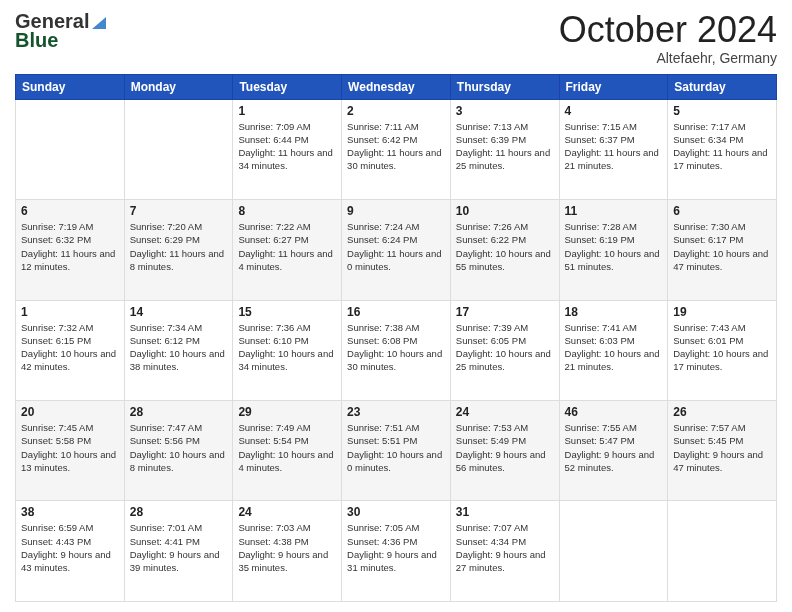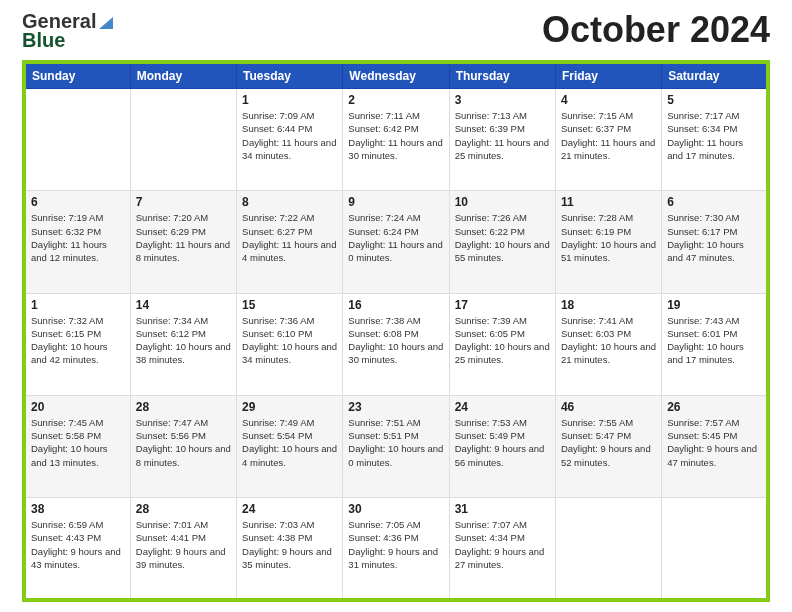"General" .page { padding: 10px 22px -> 10px 15px }
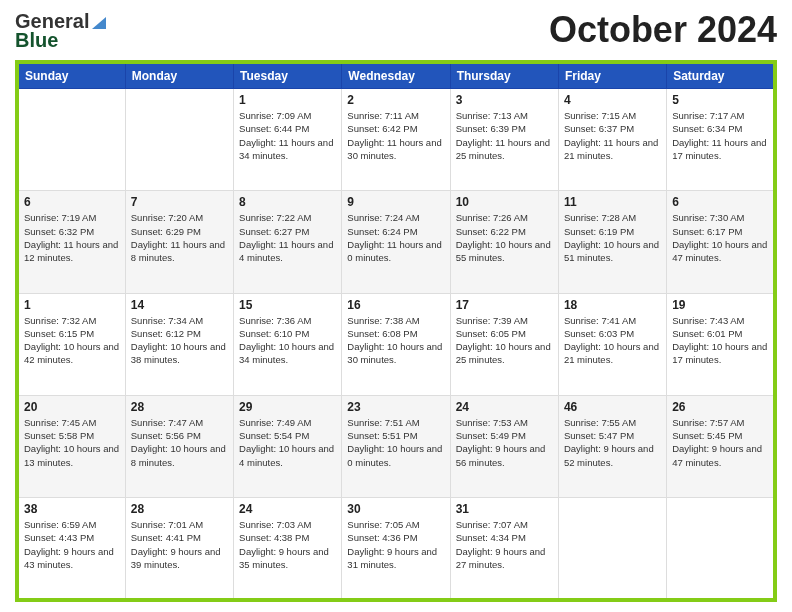"October 2024" .month-title { font-weight: bold -> normal }
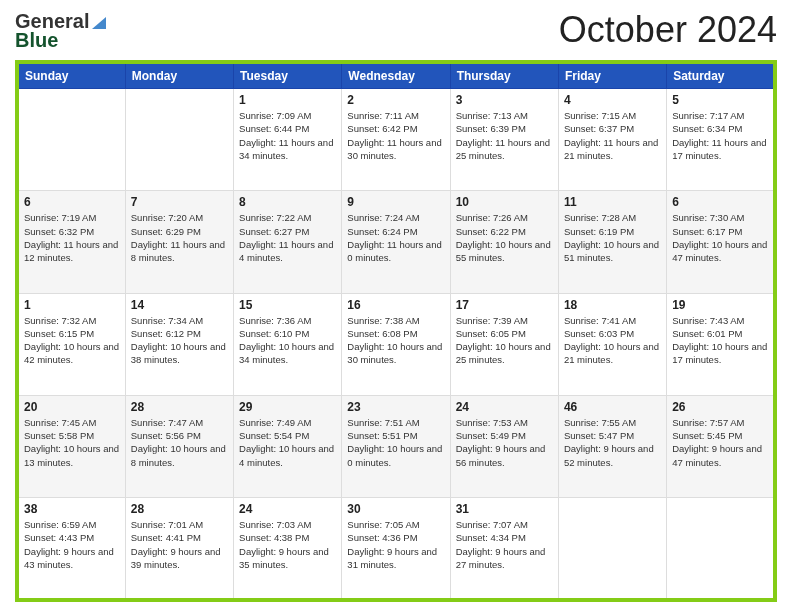"Altefaehr, Germany" div.subtitle { html: none -> <div>Altefaehr, Germany</div> }
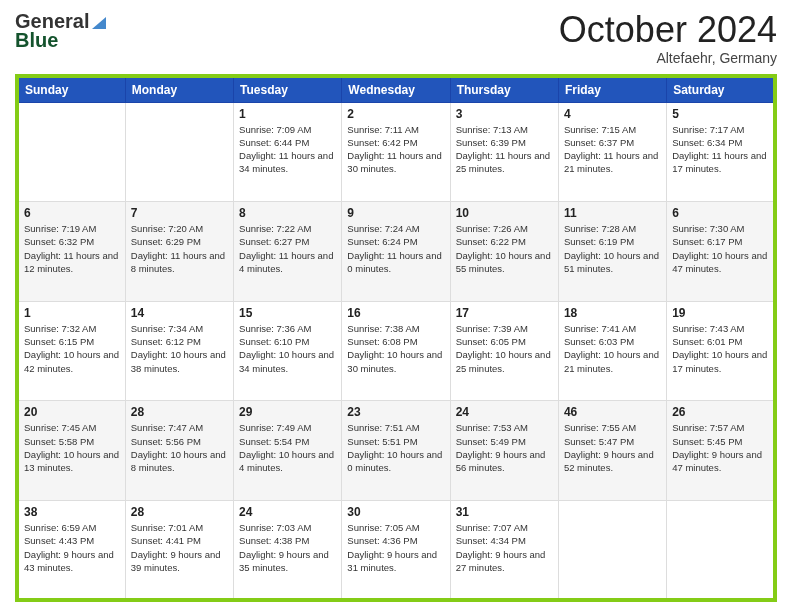"Sunday" .calendar { border: 4px solid #84cc16 -> 1px solid #84cc16 }
